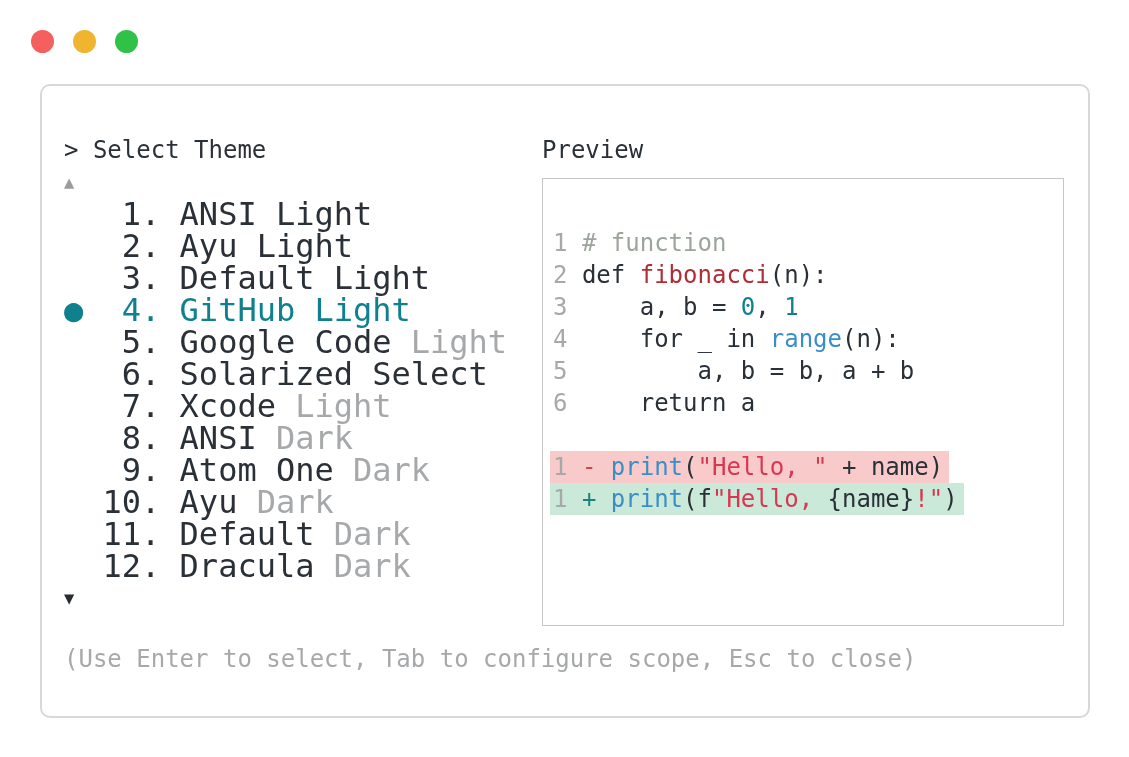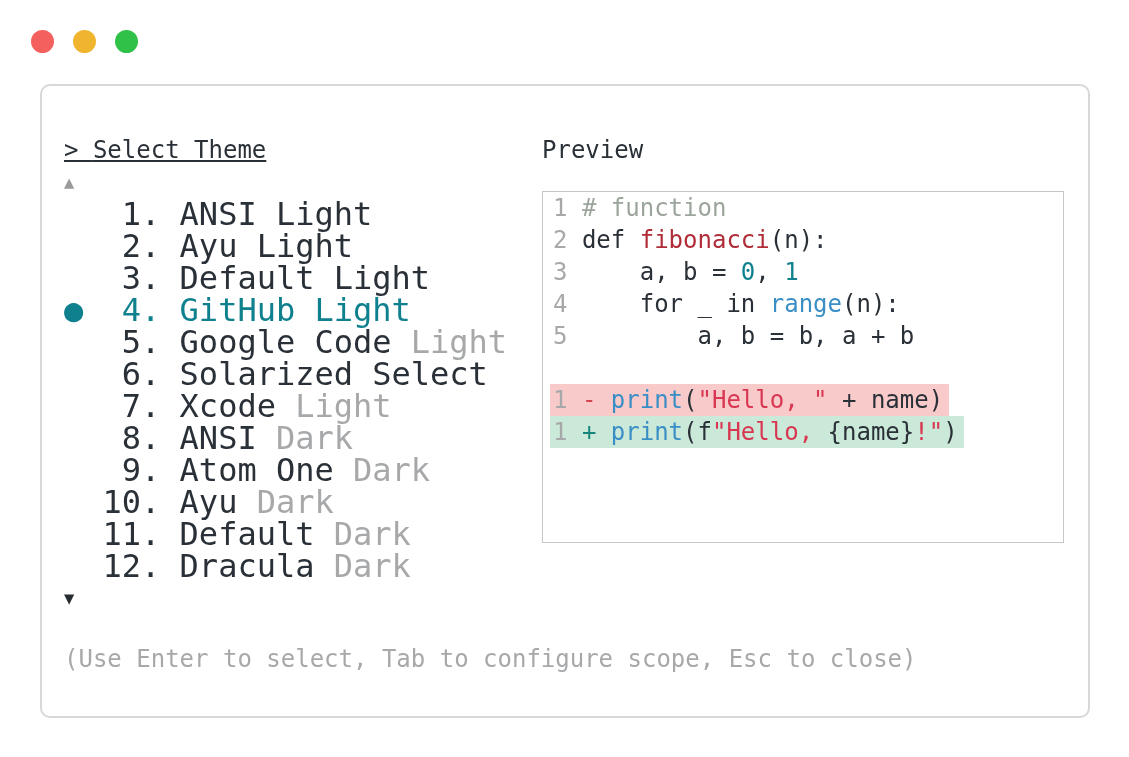"> Select Theme" .prompt-row { text-decoration: underline -> none }
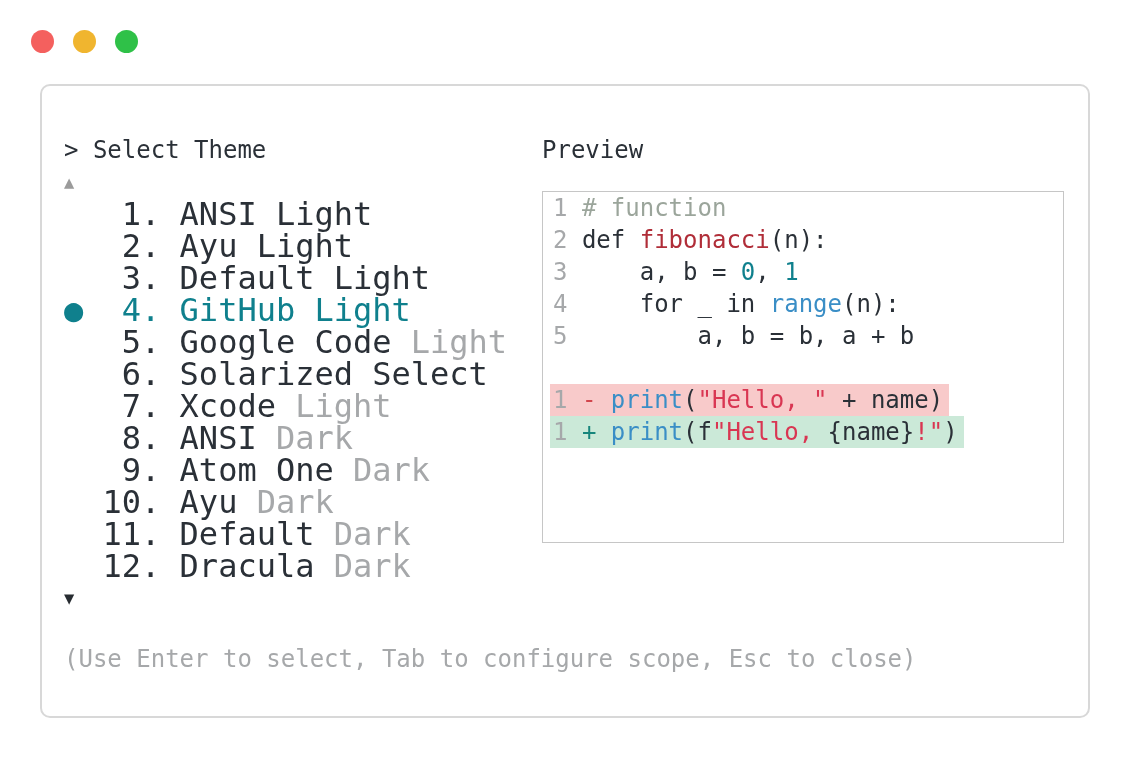"1 # function" .preview-box { height: 352px -> 448px; padding-top: none -> 48px; top: 105px -> 92px }
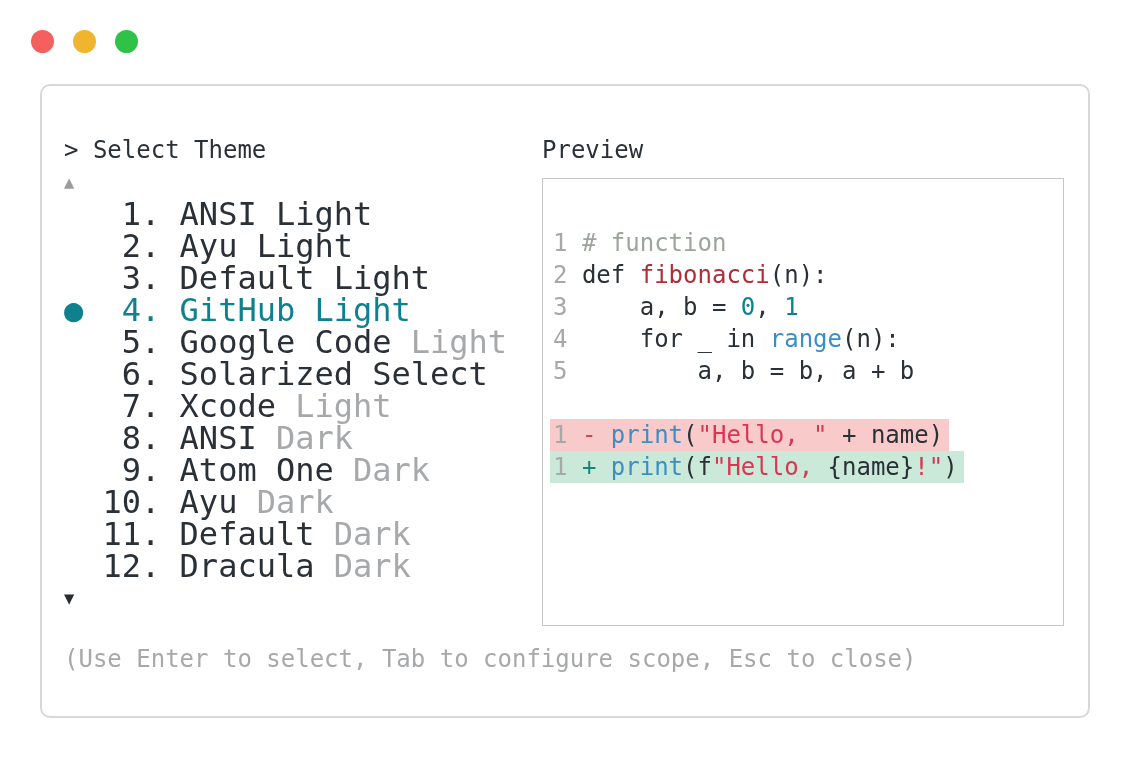"6 return a" div.code-line { html: none -> <div><span><span>6 </span><span> return a</span></span></div> }
